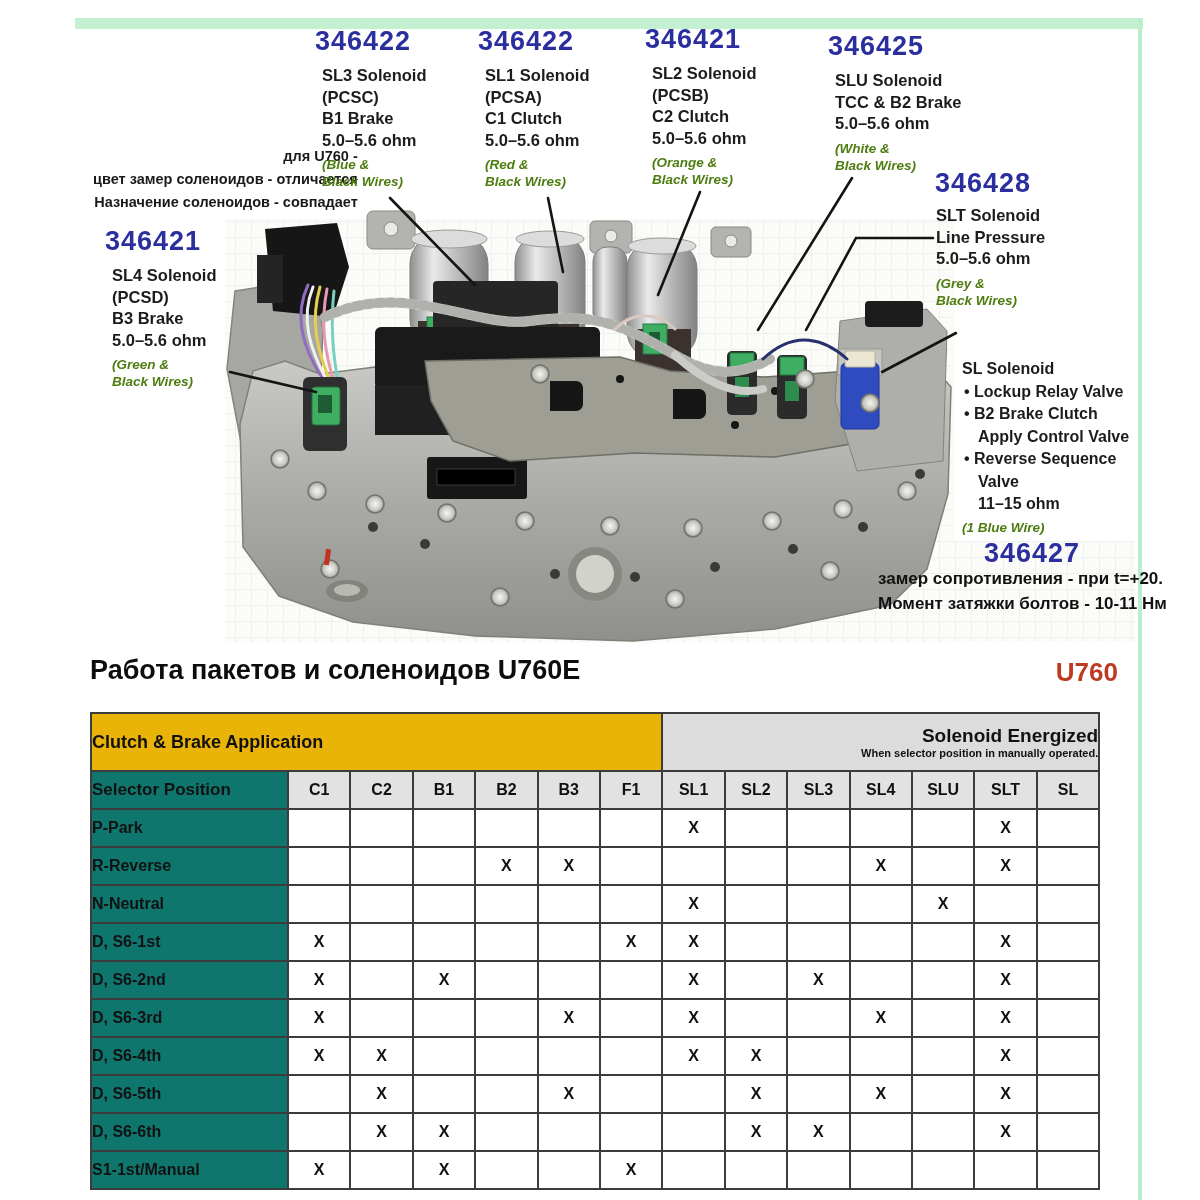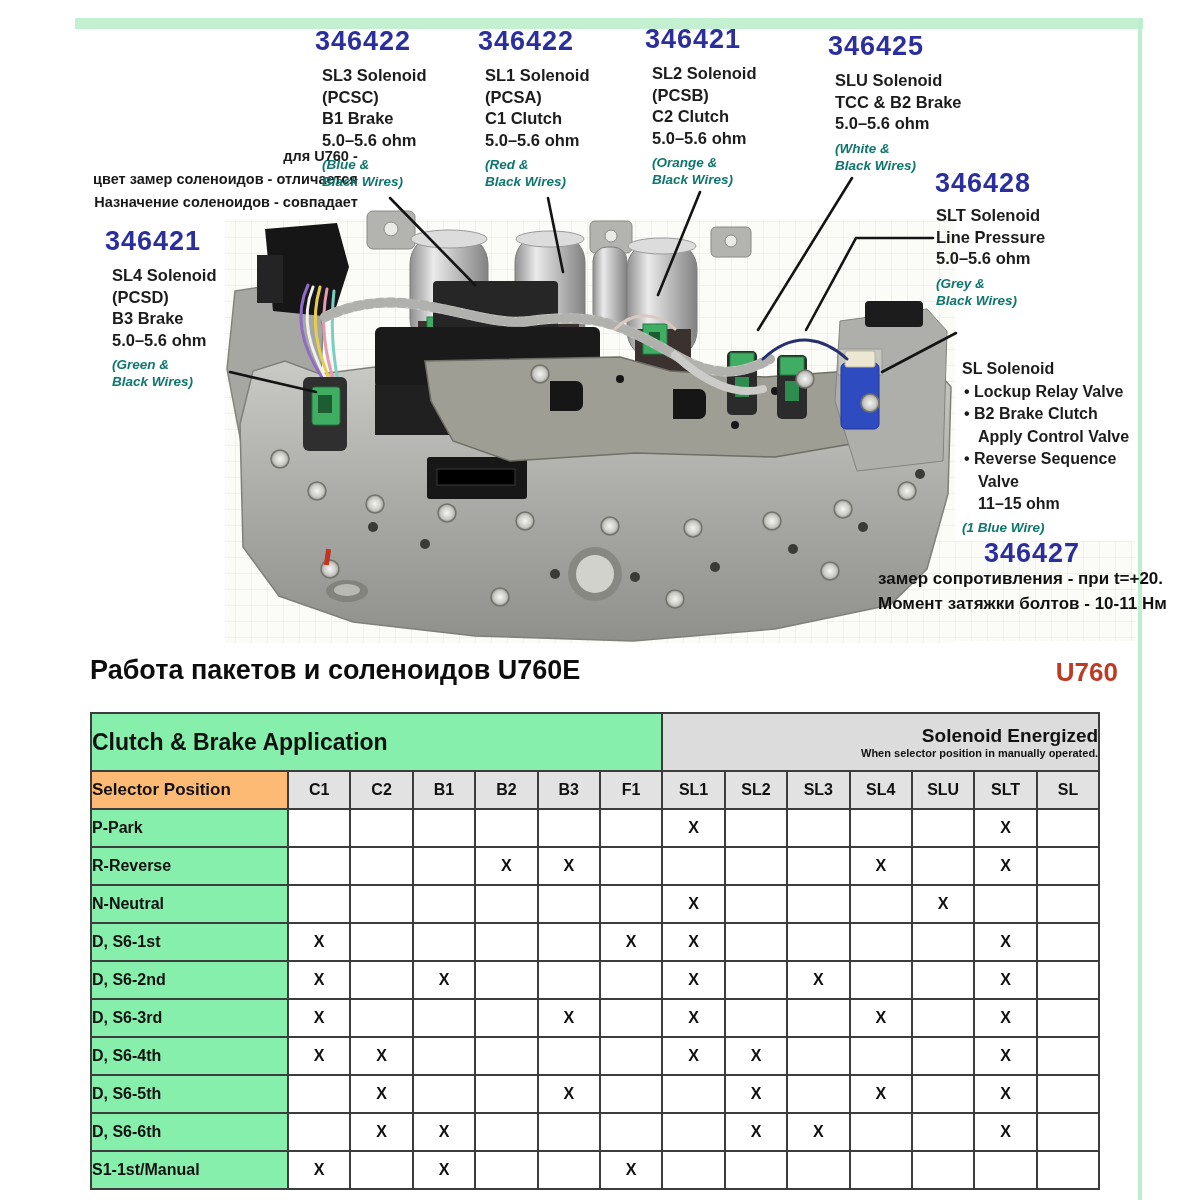"(White &" .wireline { color: #0f766e -> #4d7c0f }
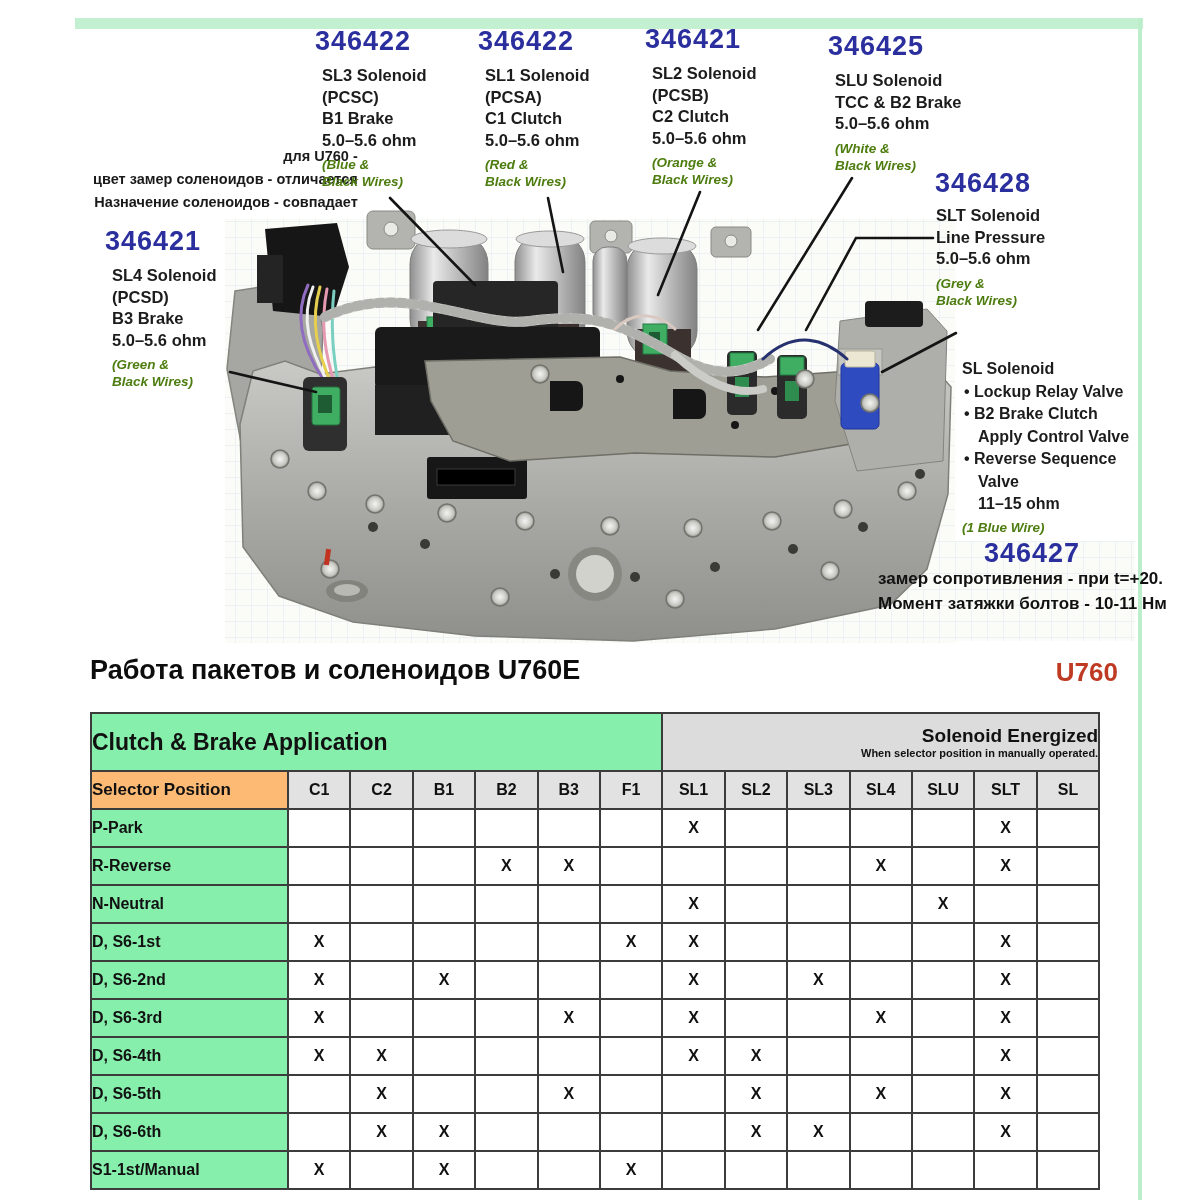"Clutch & Brake Application" th.h-left { background: #86efac -> #eab308; font-size: 23px -> 18px }
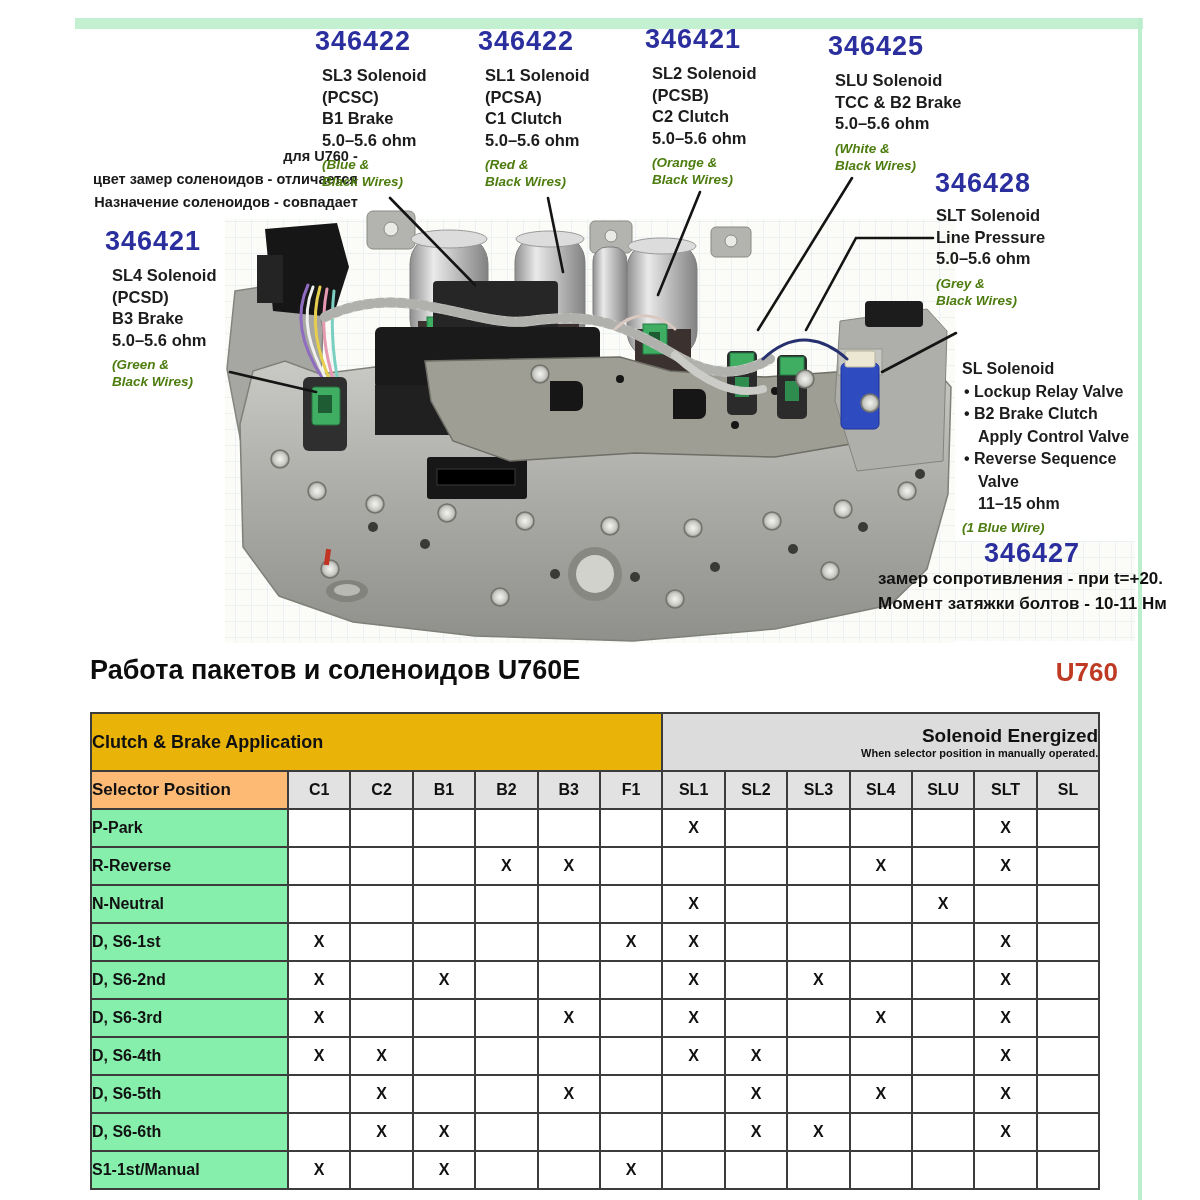"Selector Position" th.sel { background: #fdba74 -> #0f766e }
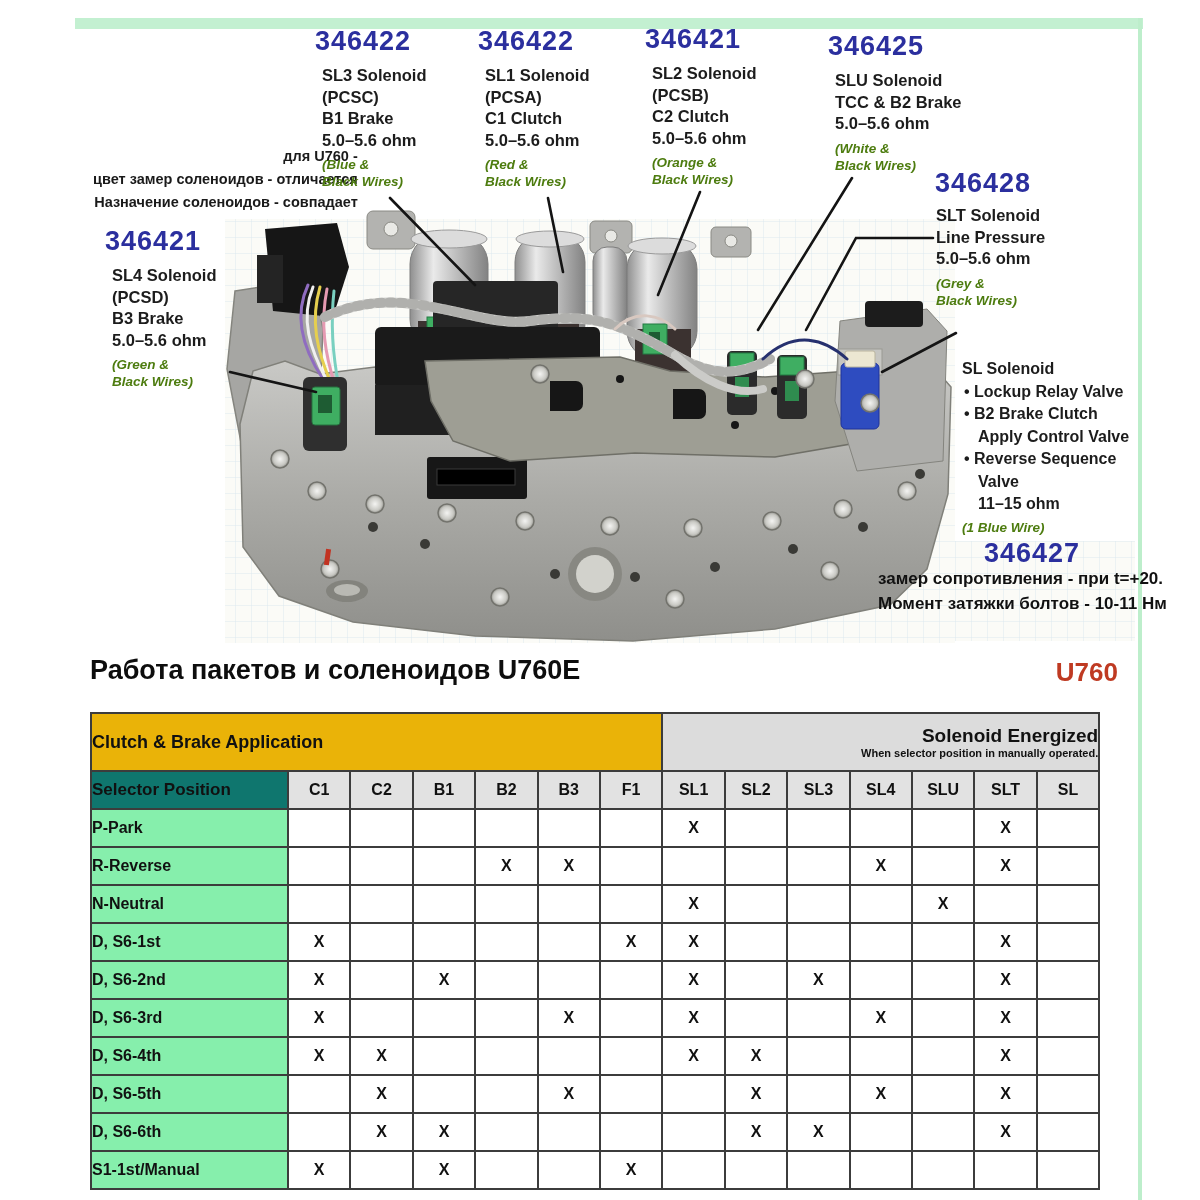"P-Park" td.rowlabel { background: #86efac -> #0f766e }
